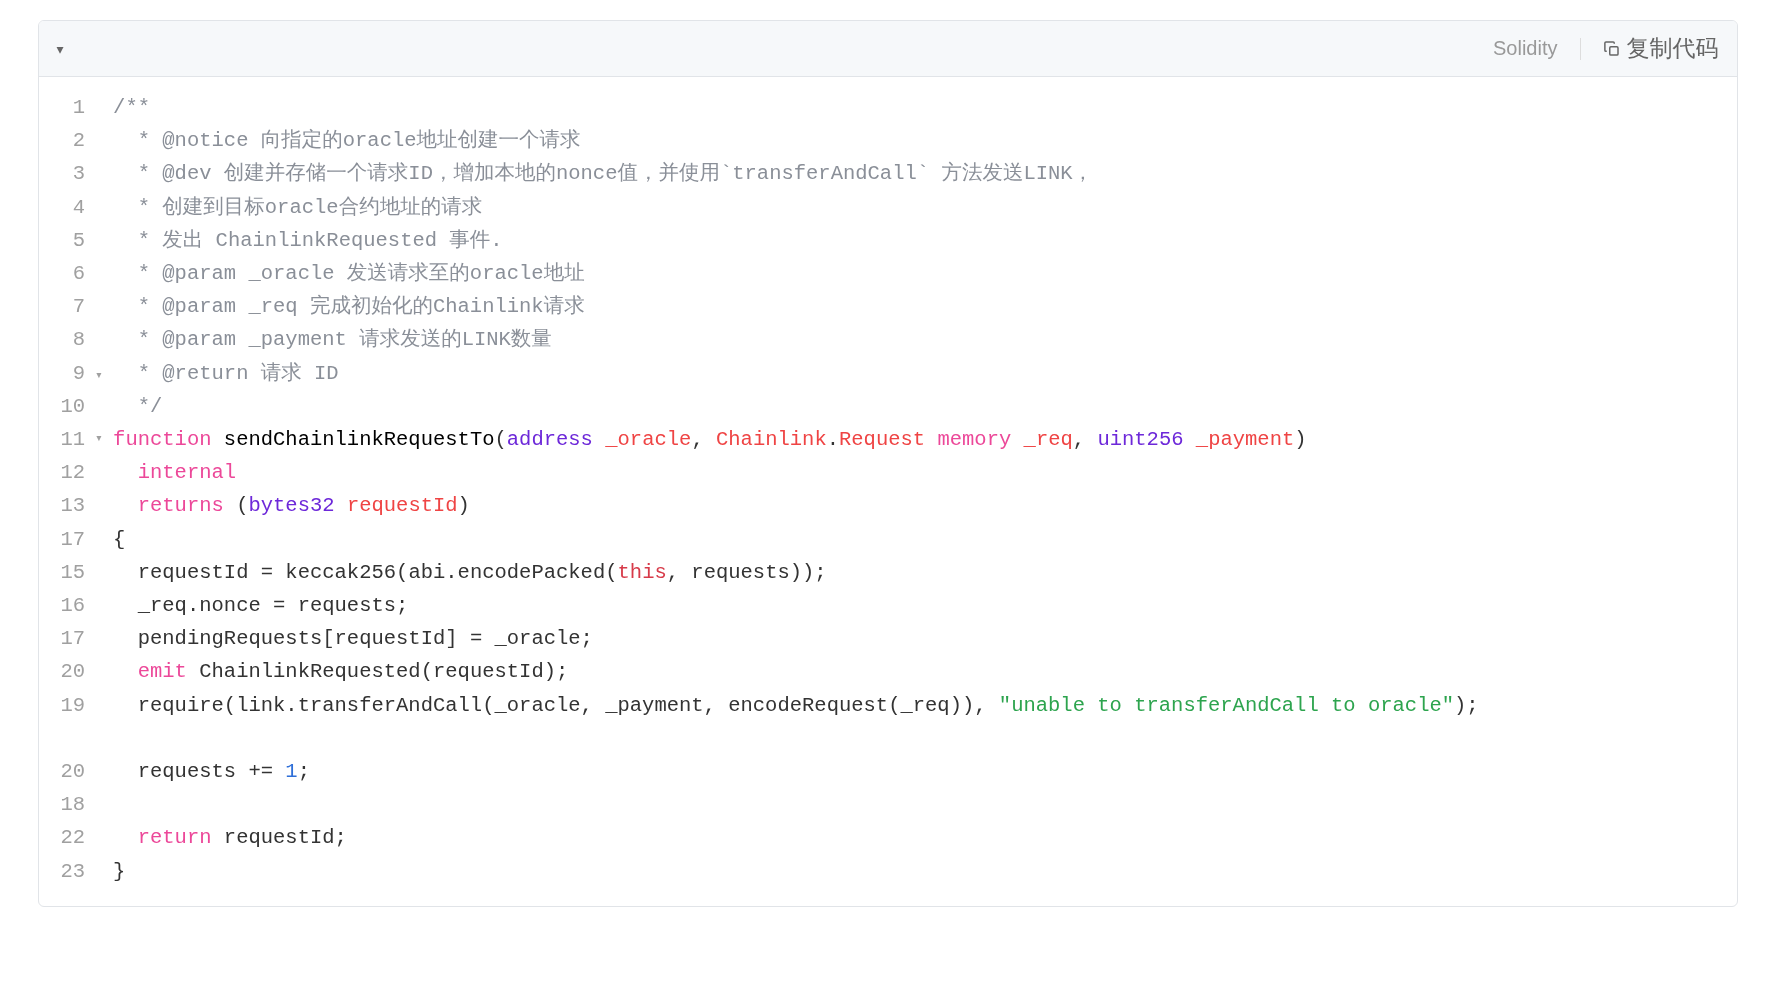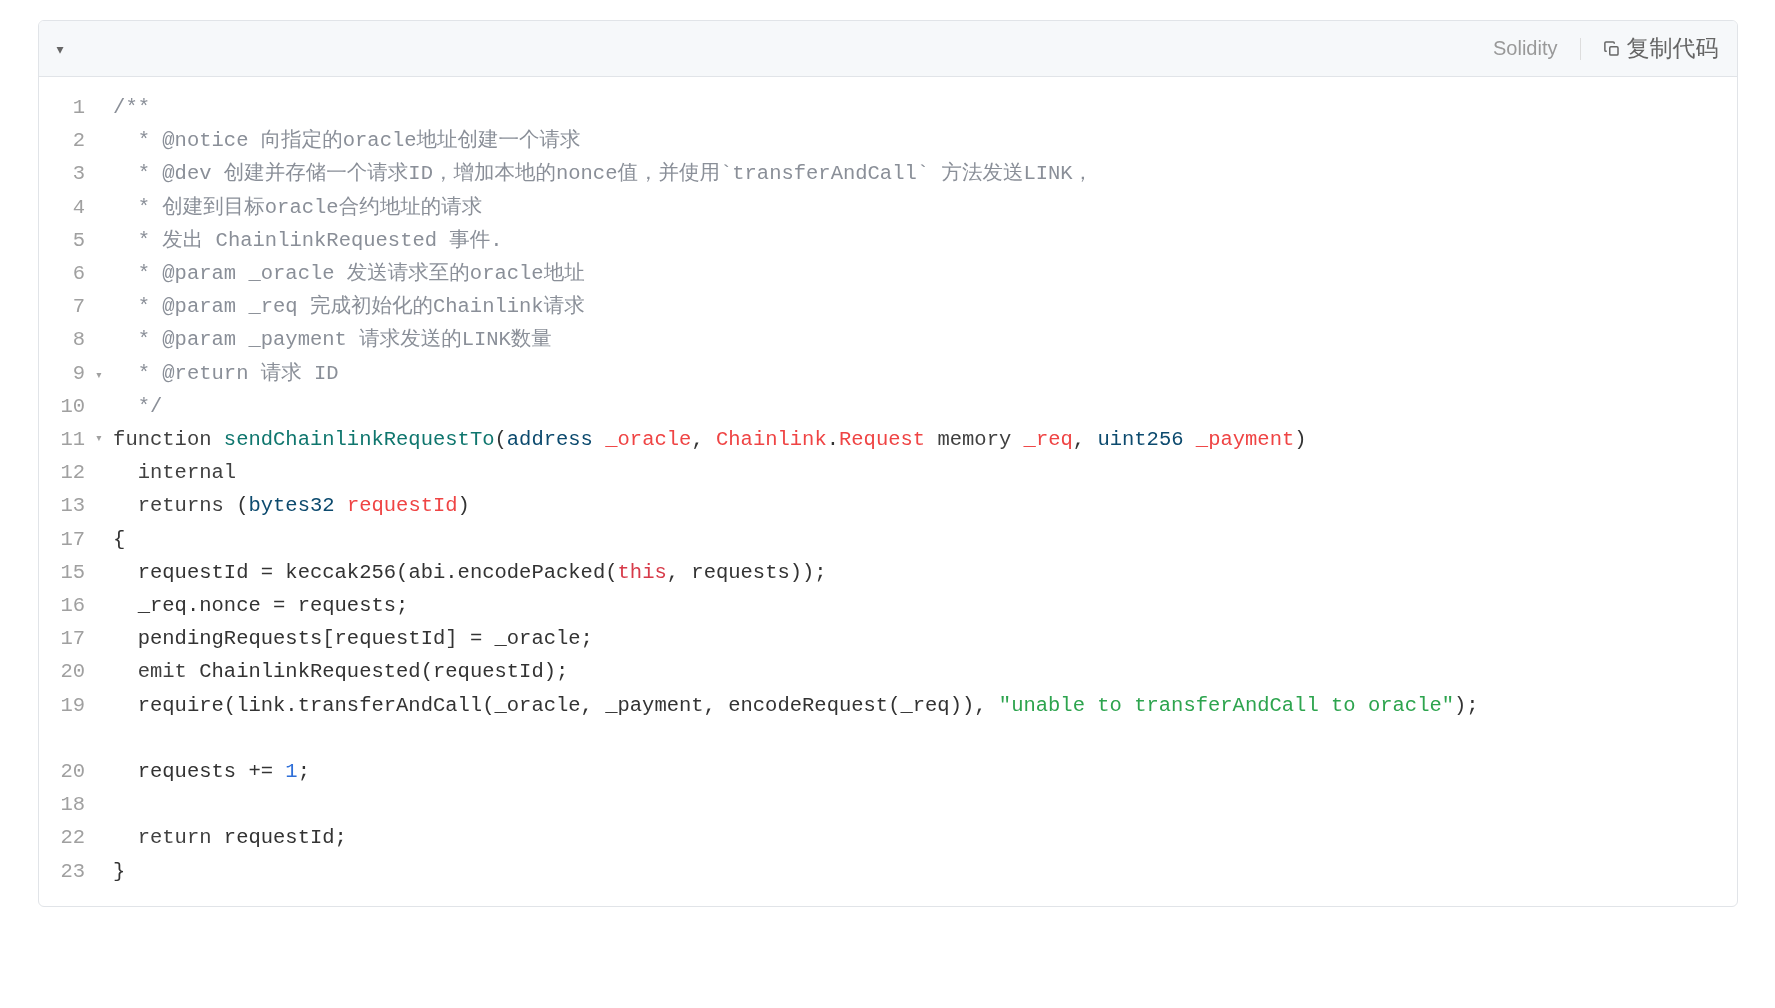"function" .tok-kw { color: #404040 -> #ec4899 }
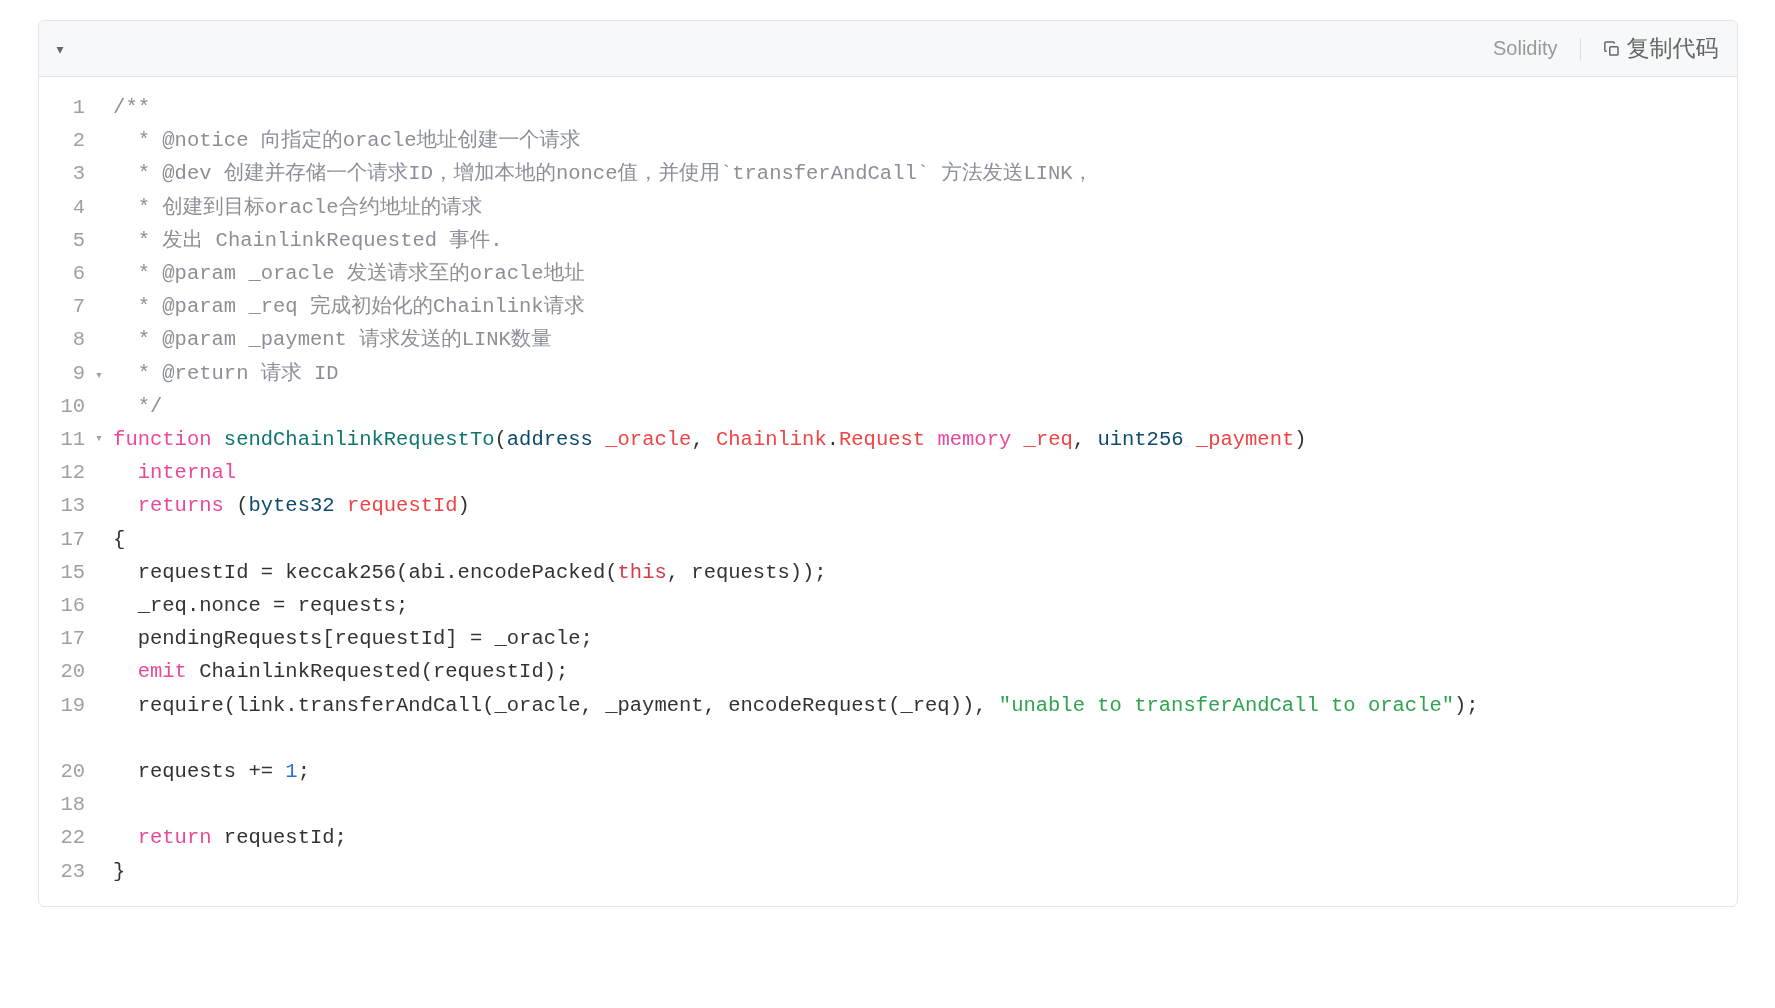"sendChainlinkRequestTo" .tok-fn { color: #0f766e -> #000000 }
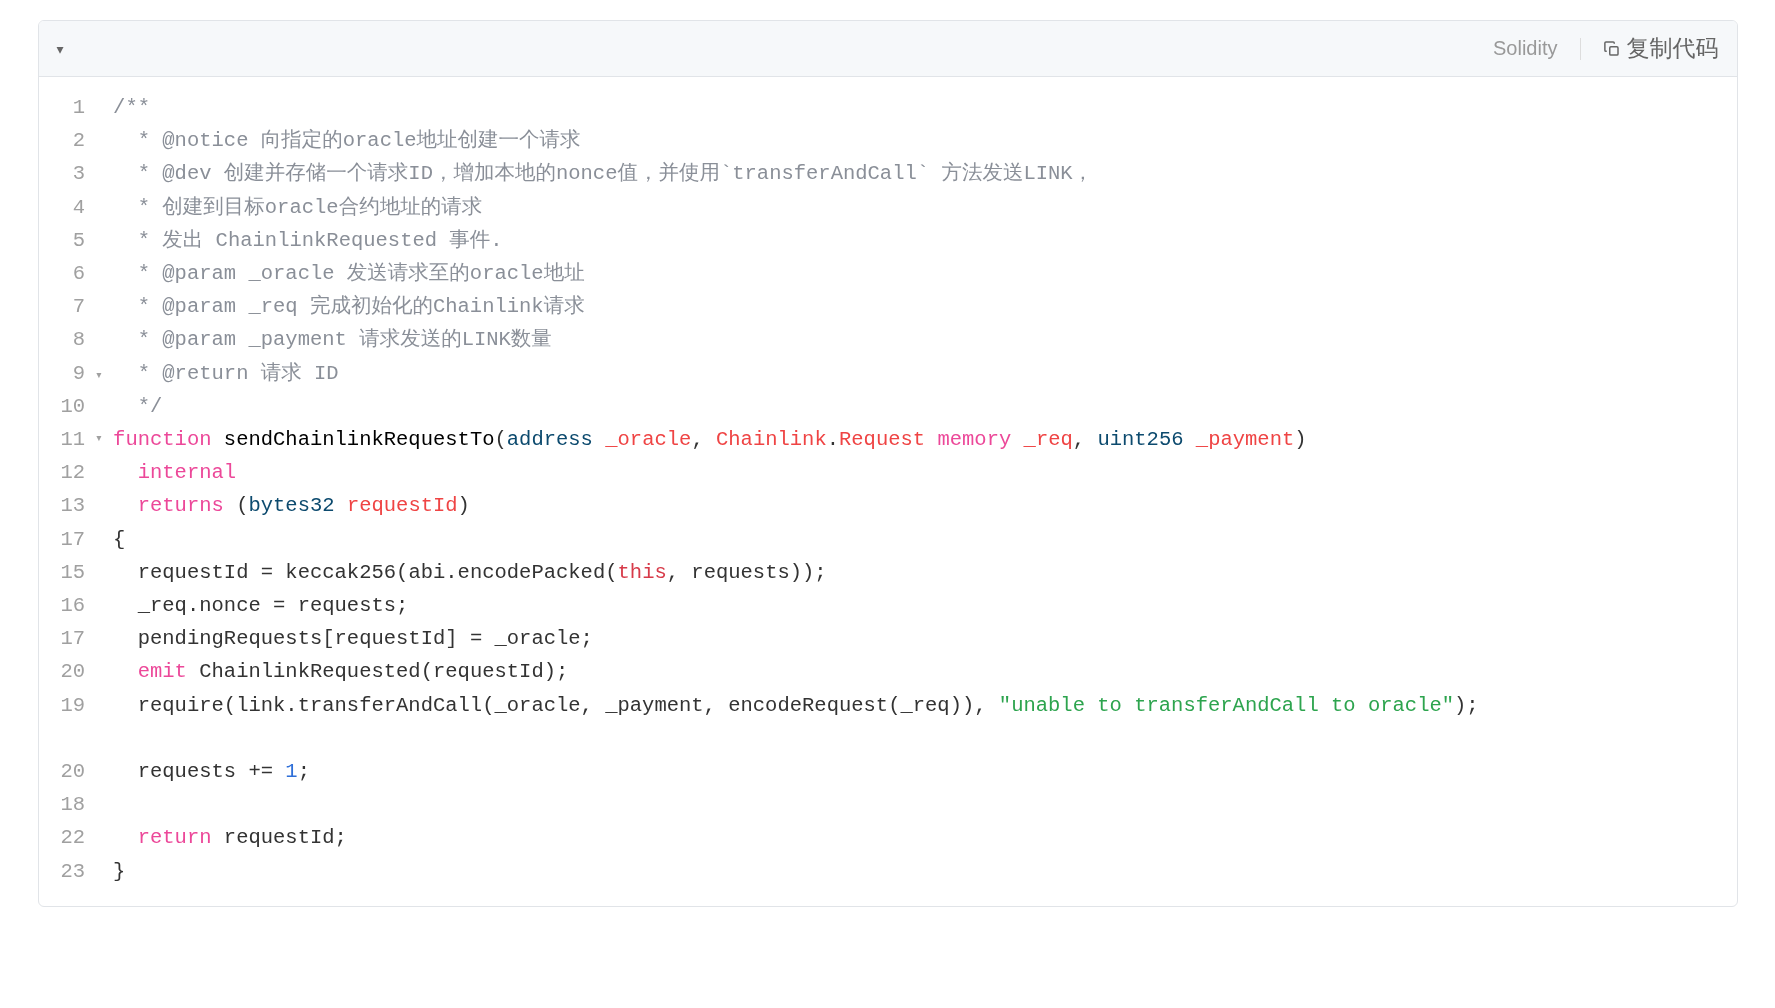"address" .tok-type { color: #0c4a6e -> #6d28d9 }
